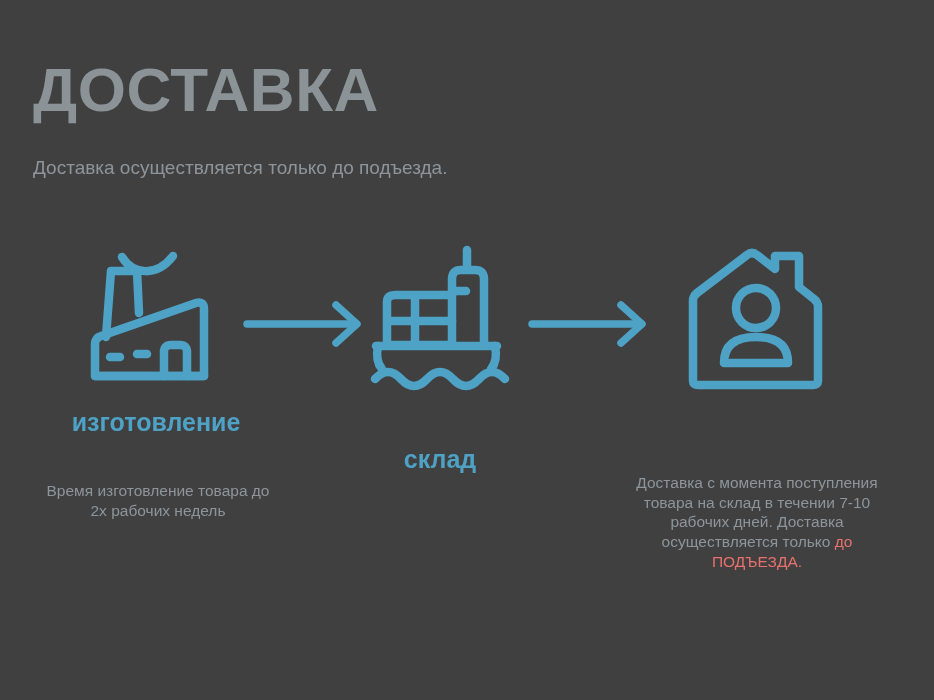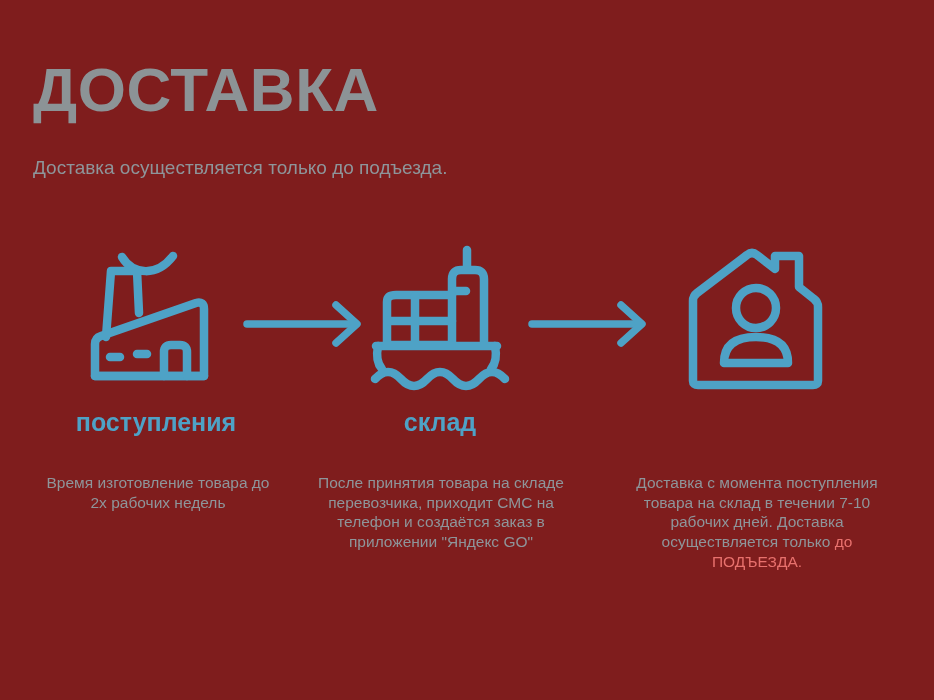"ДОСТАВКА" .slide { background: #7f1d1d -> #404040 }
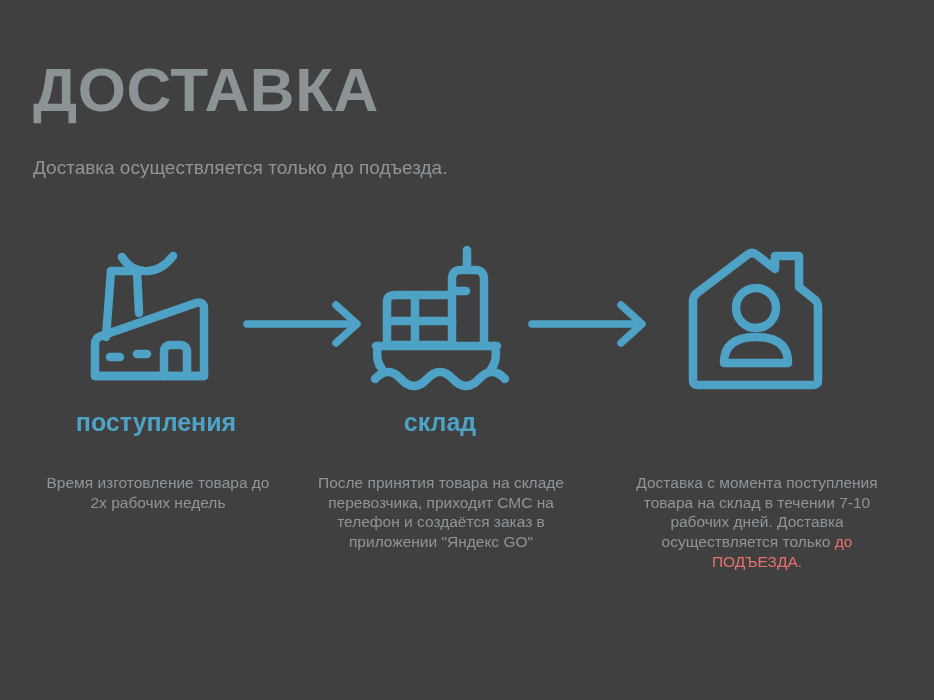"поступления" div.step-label { text: поступления -> изготовление }
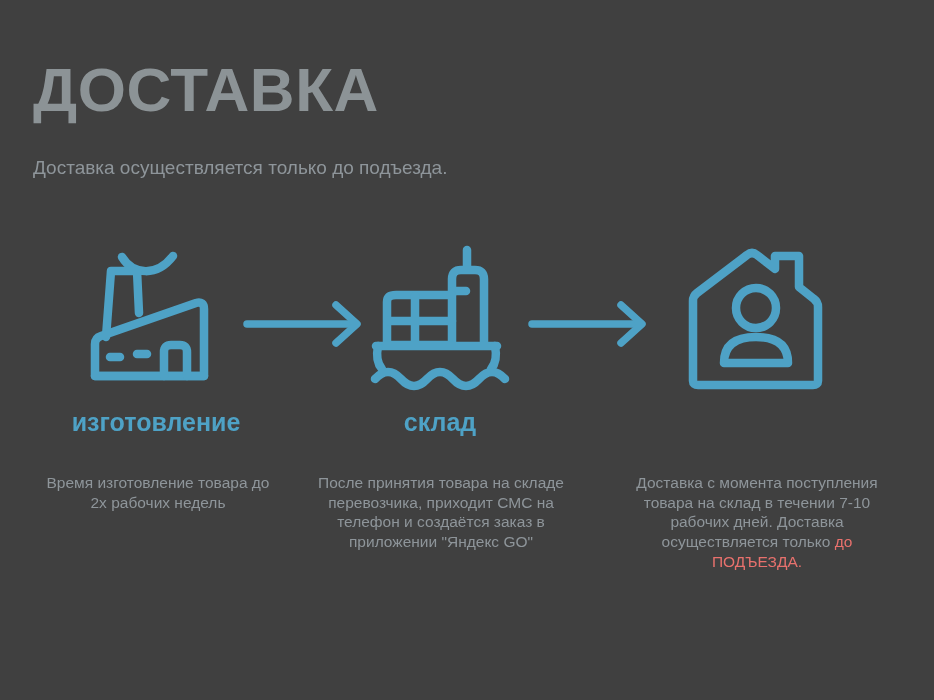"склад" .label-2 { margin-top: none -> 37px }
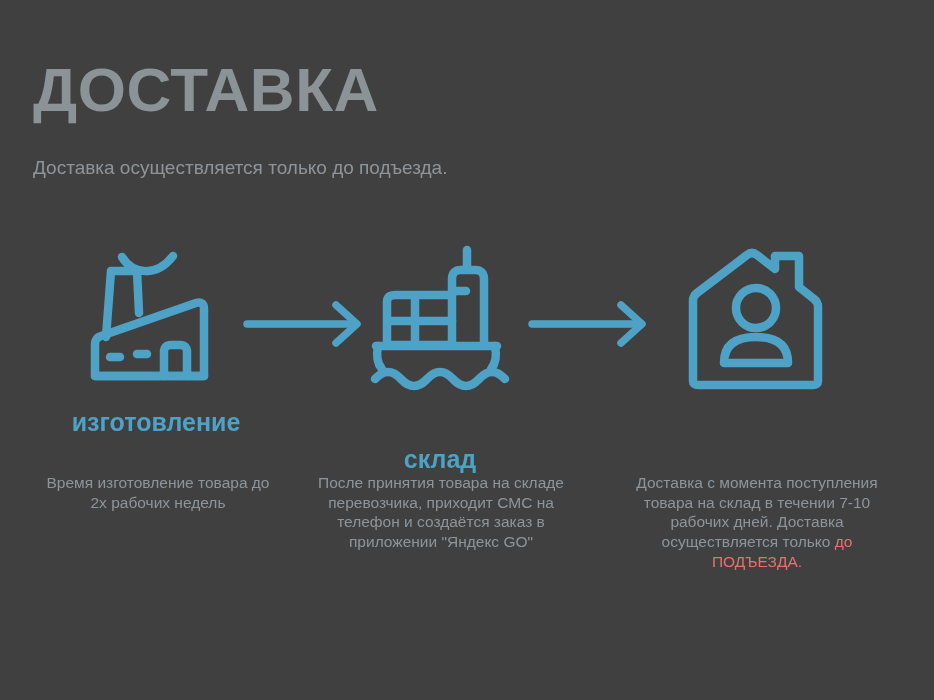"Время изготовление товара до 2х" .desc-1 { margin-top: none -> 8px }
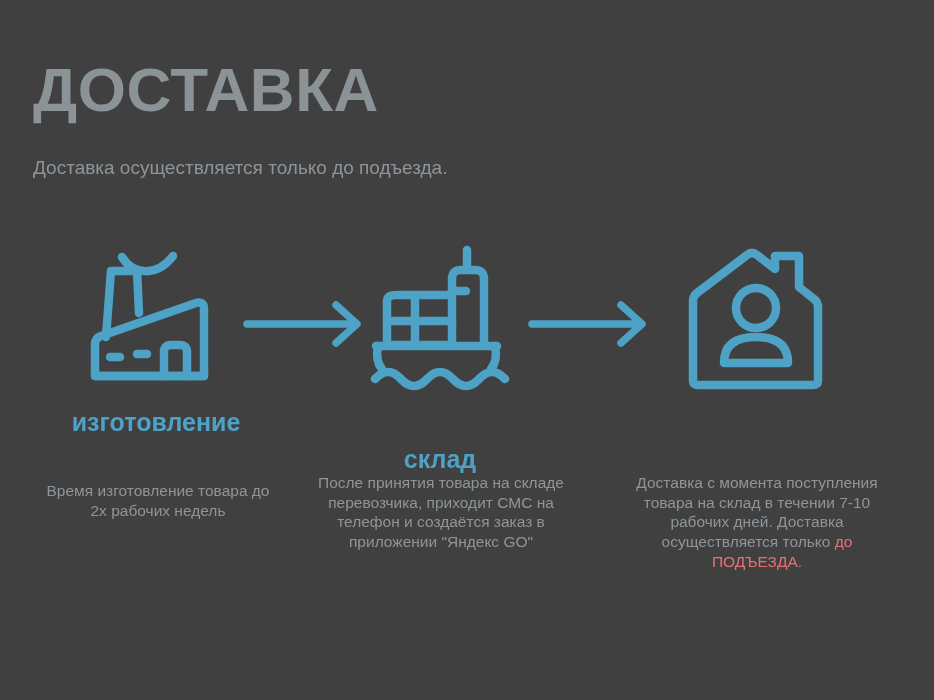"После принятия товара на складе" div.step-desc { html: <div>После принятия товара на складе перевозчика, приходит СМС на телефон и создаётся заказ в приложении "Яндекс GO"</div> -> none }
